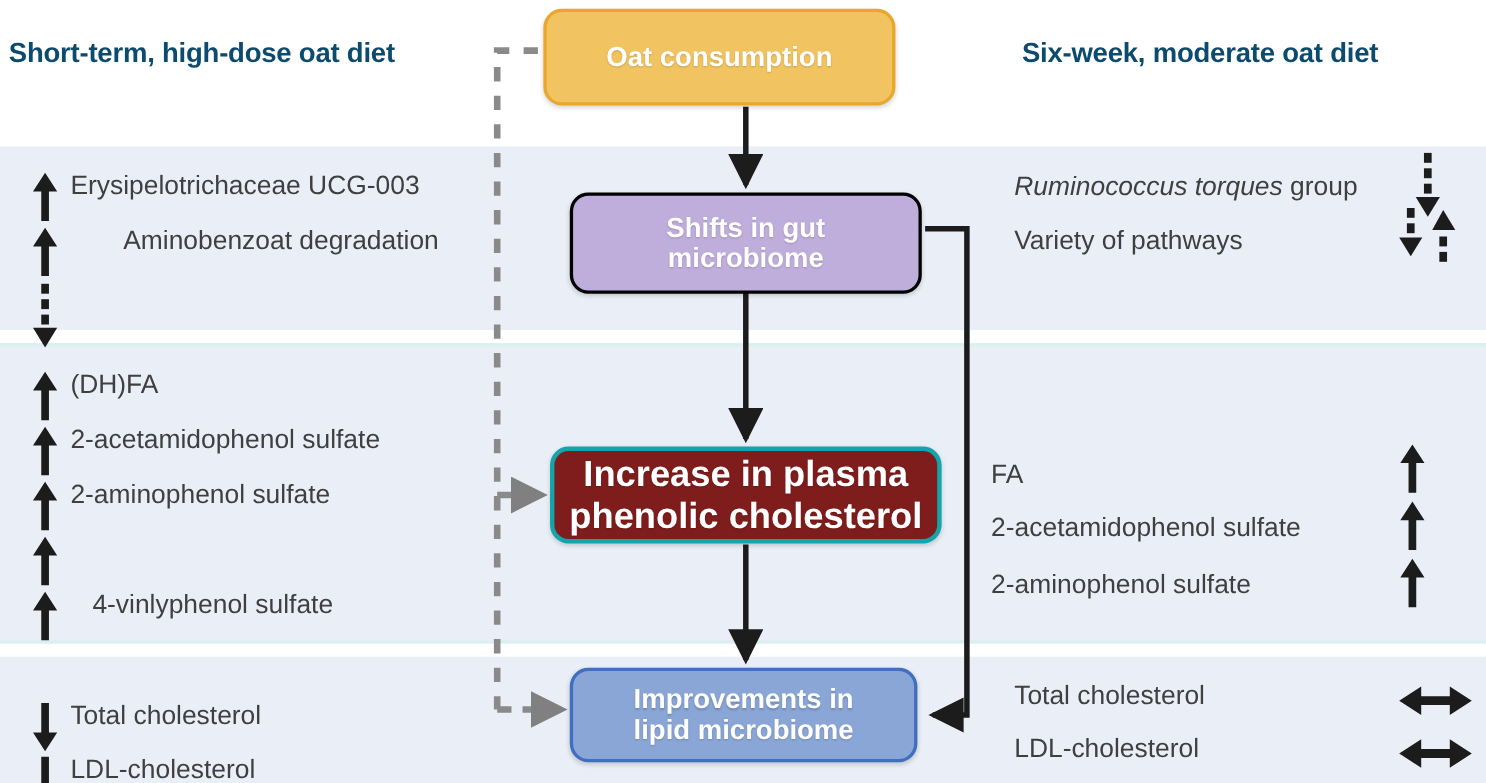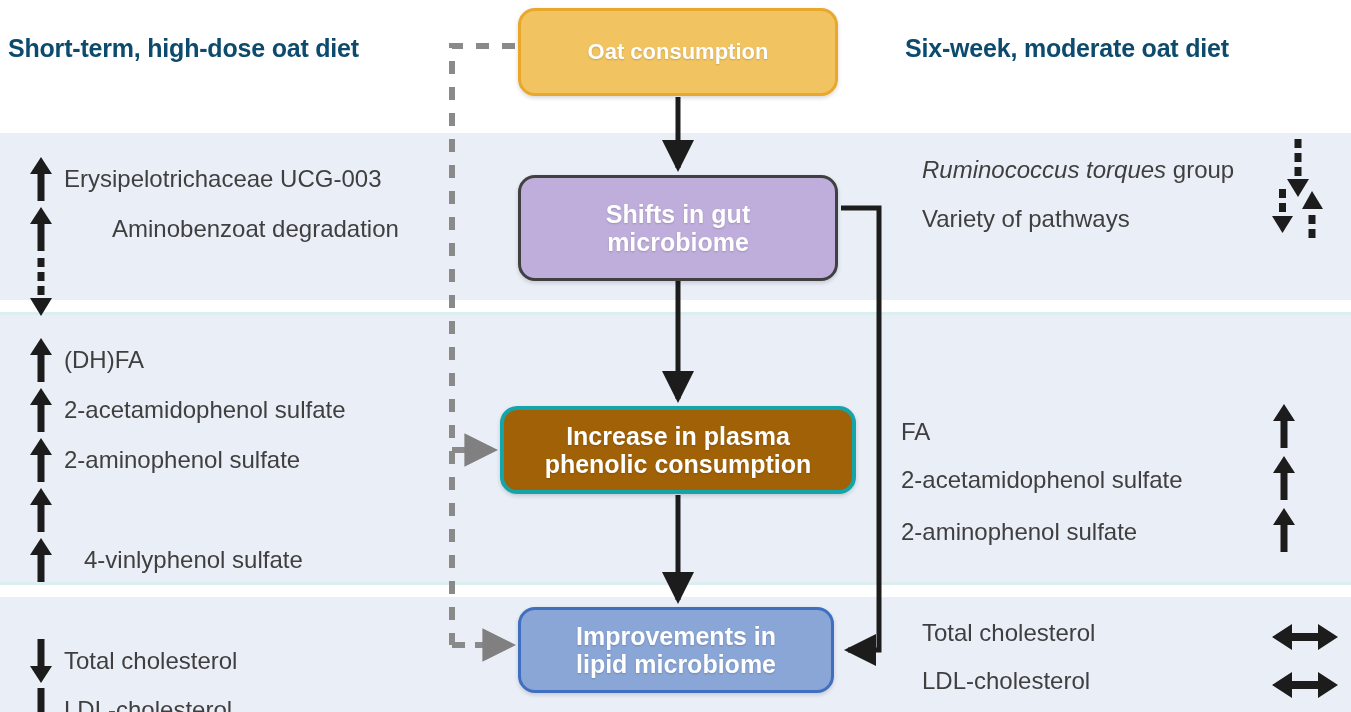"Oat consumption" .node-oat { font-size: 22px -> 25px; left: 518px -> 494px }
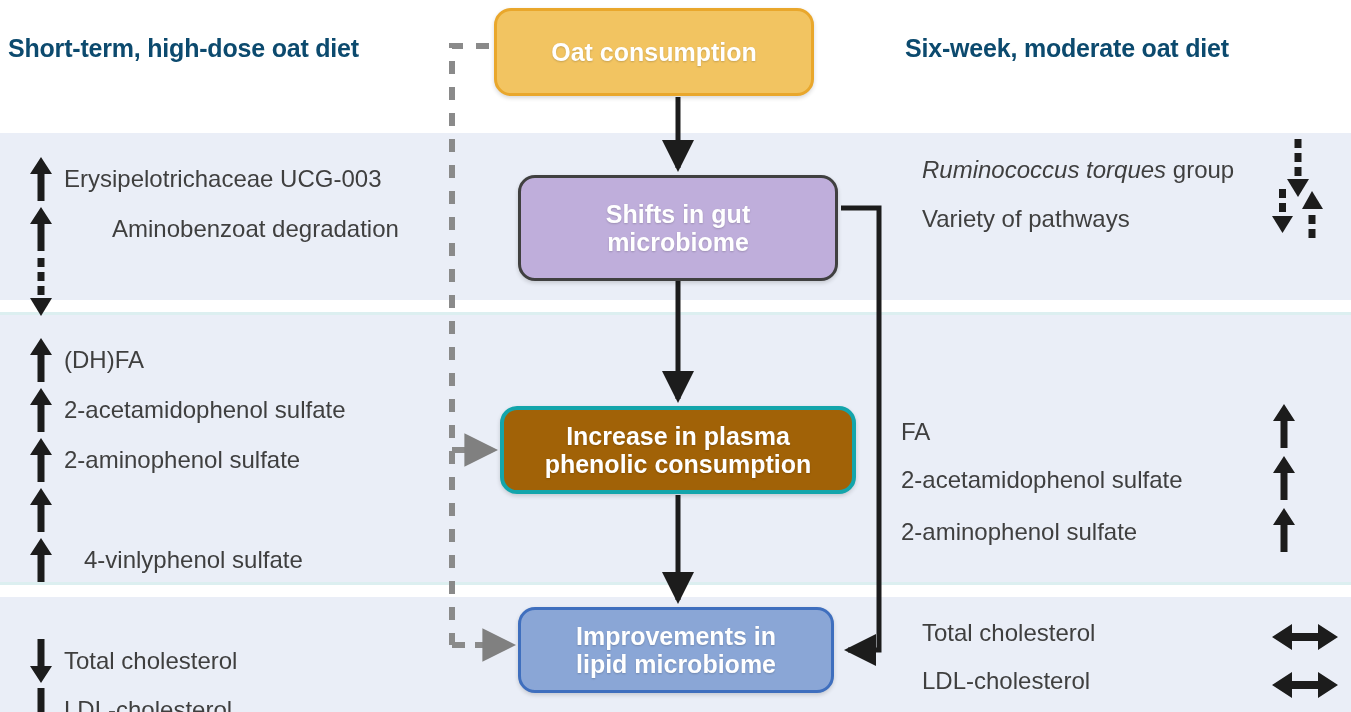"Six-week, moderate oat diet" .heading-right { left: 905px -> 929px }
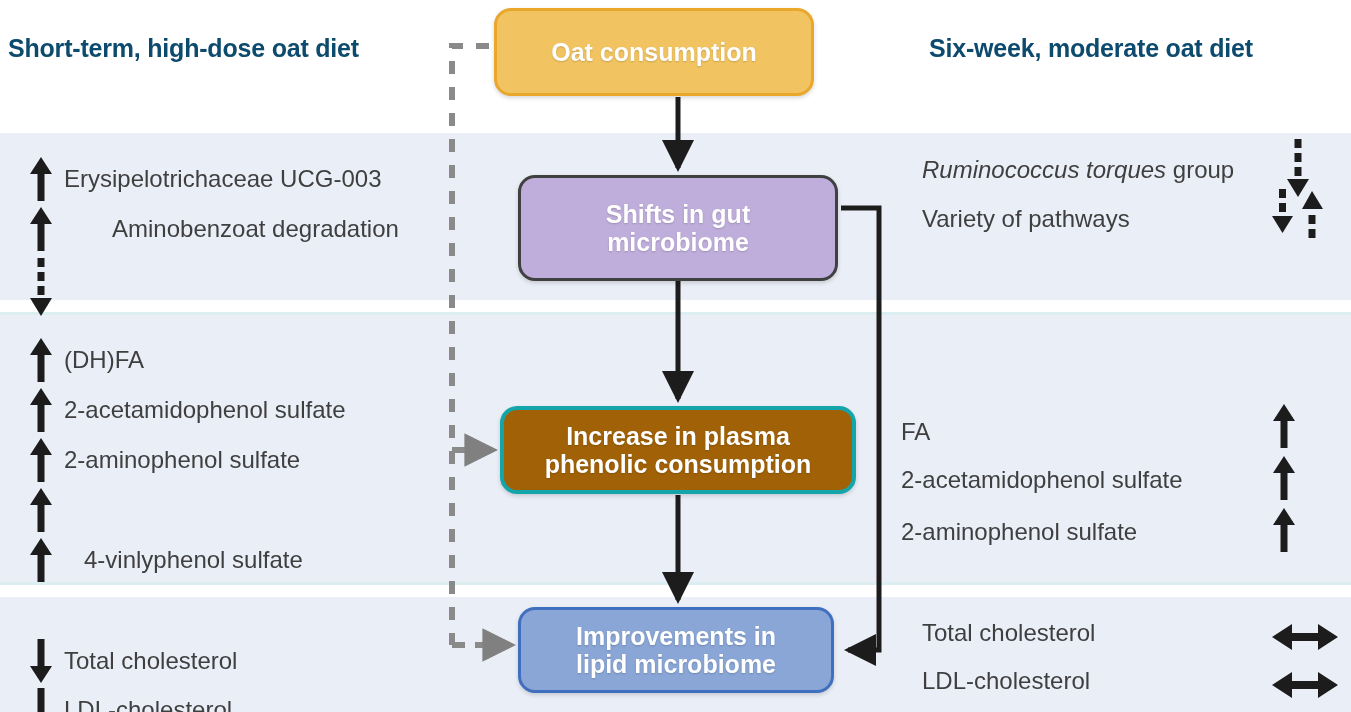"Erysipelotrichaceae UCG-003" .list-row { align-items: center -> flex-start }
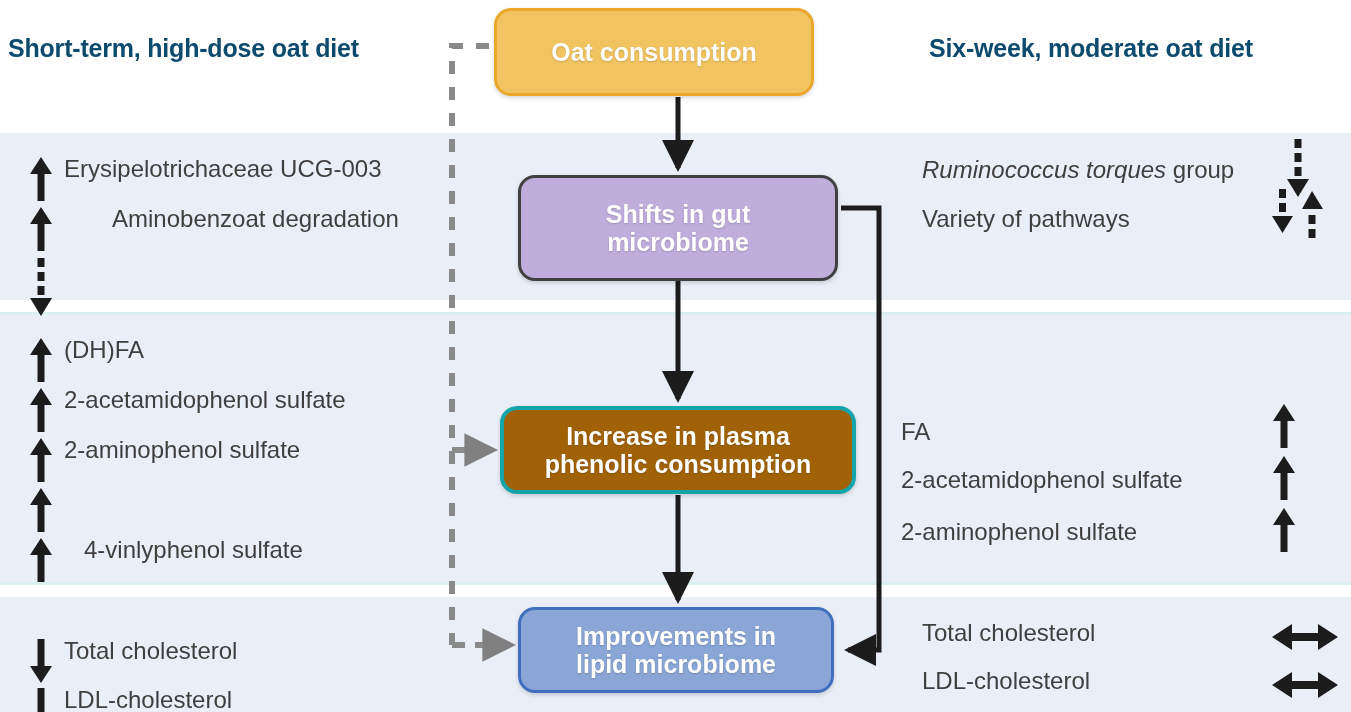"Shifts in gut" .node-microbiome { border: 3px solid #404040 -> 3px solid #000000; height: 106px -> 92px }
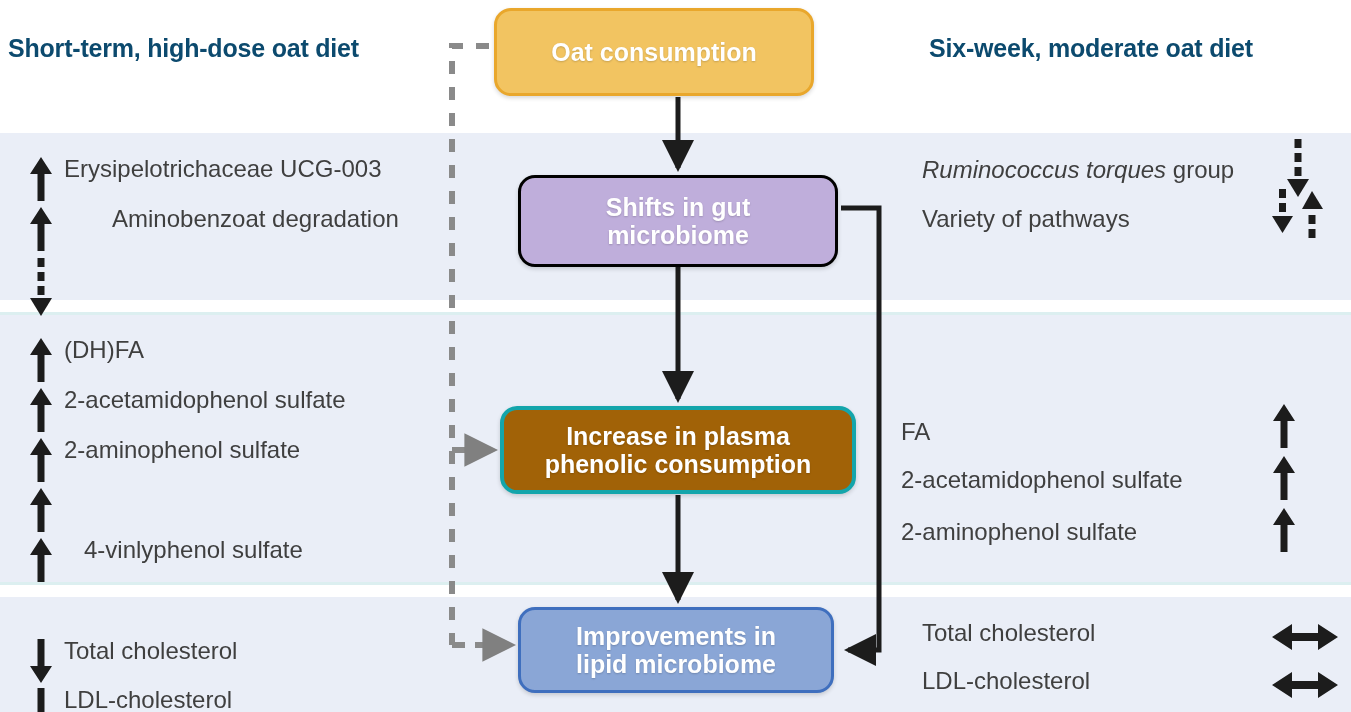"Increase in plasma" .node-metabolites { background: #a16207 -> #7f1d1d; font-size: 25px -> 33px }
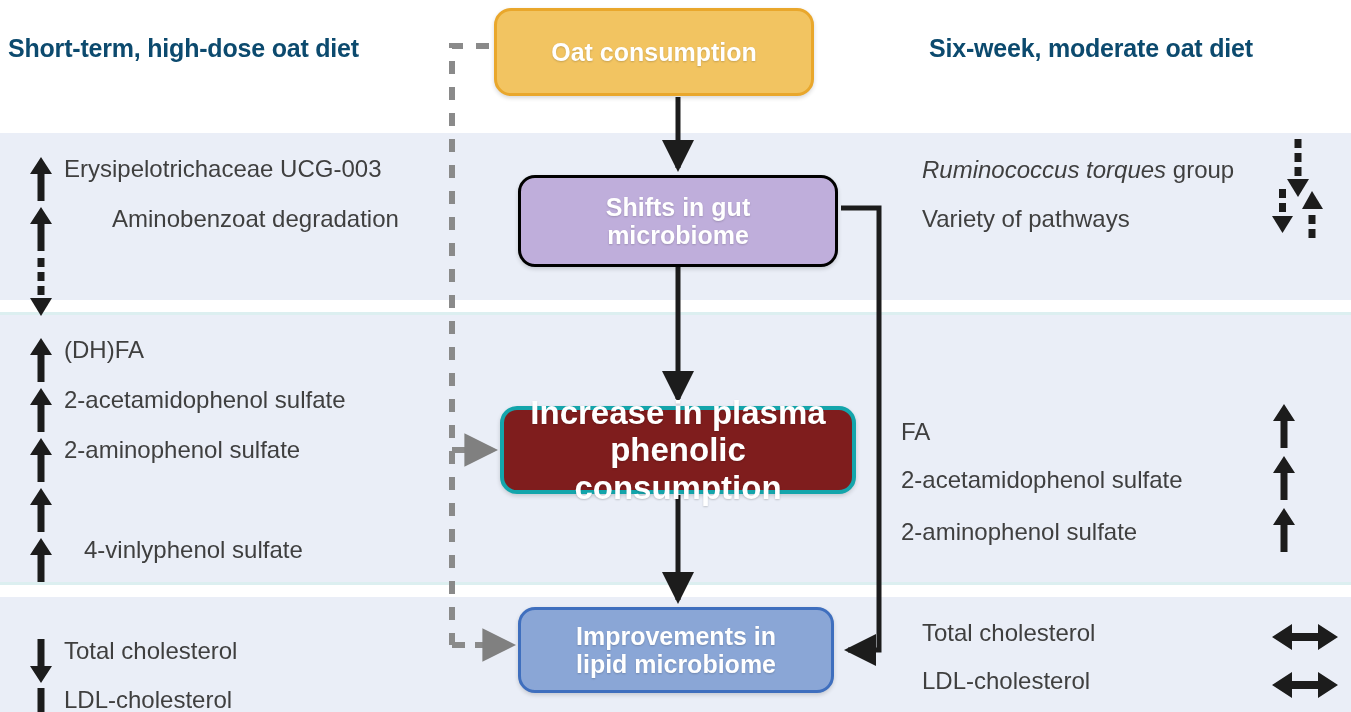"phenolic consumption" span { text: consumption -> cholesterol }
